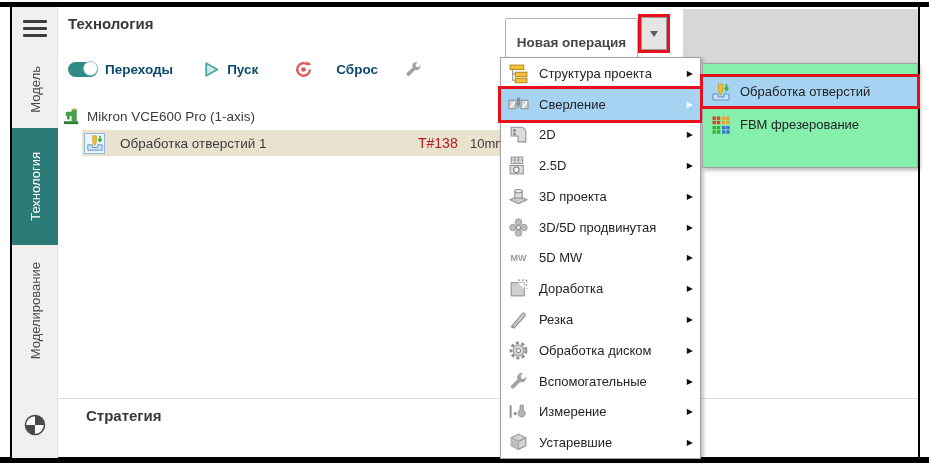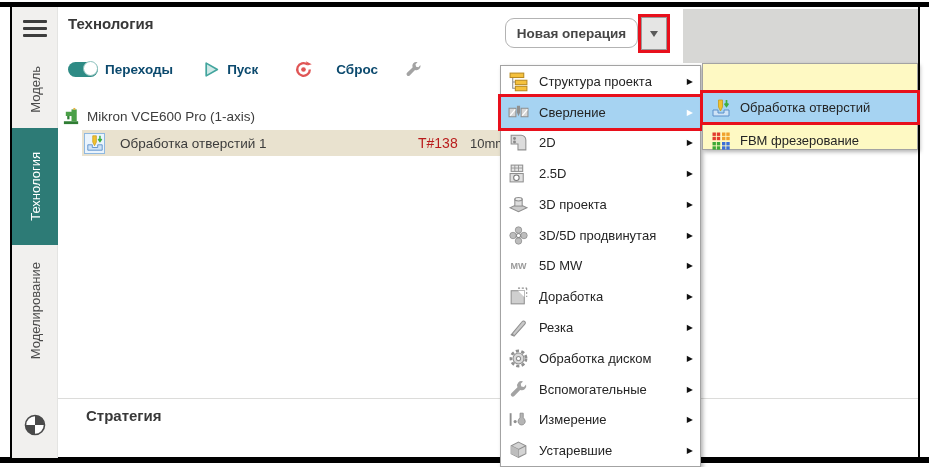"Новая операция" #new-op-btn { border-radius: 9px -> 2px; height: 30px -> 48px }
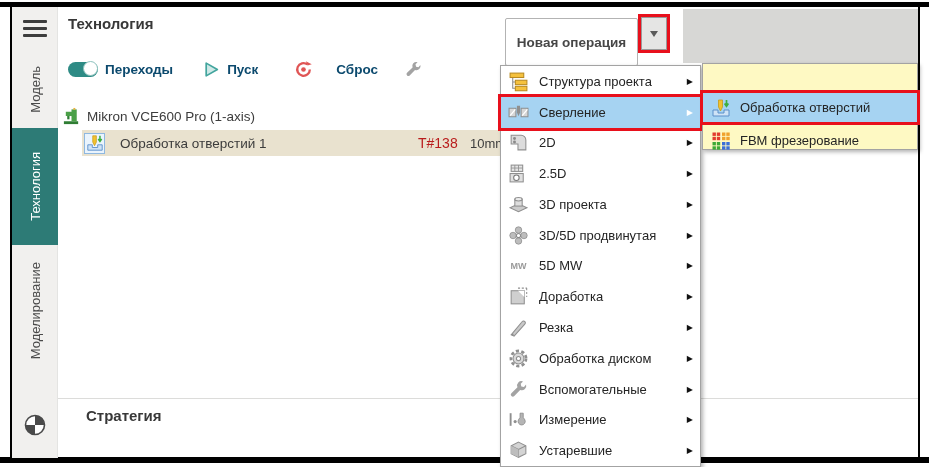"Структура проекта" #menu { margin-top: 8px -> none }
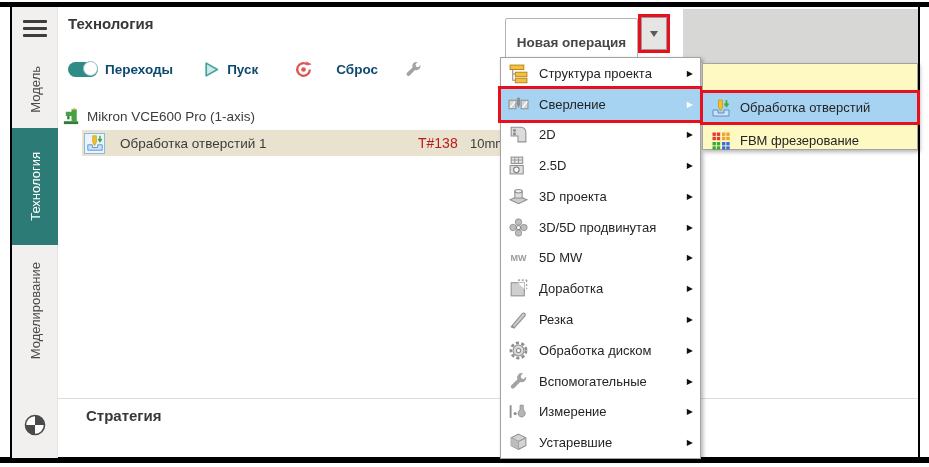"Обработка отверстий" #submenu { background: #fef9c3 -> #86efac; height: 87px -> 105px; padding-top: 29px -> 13px }
